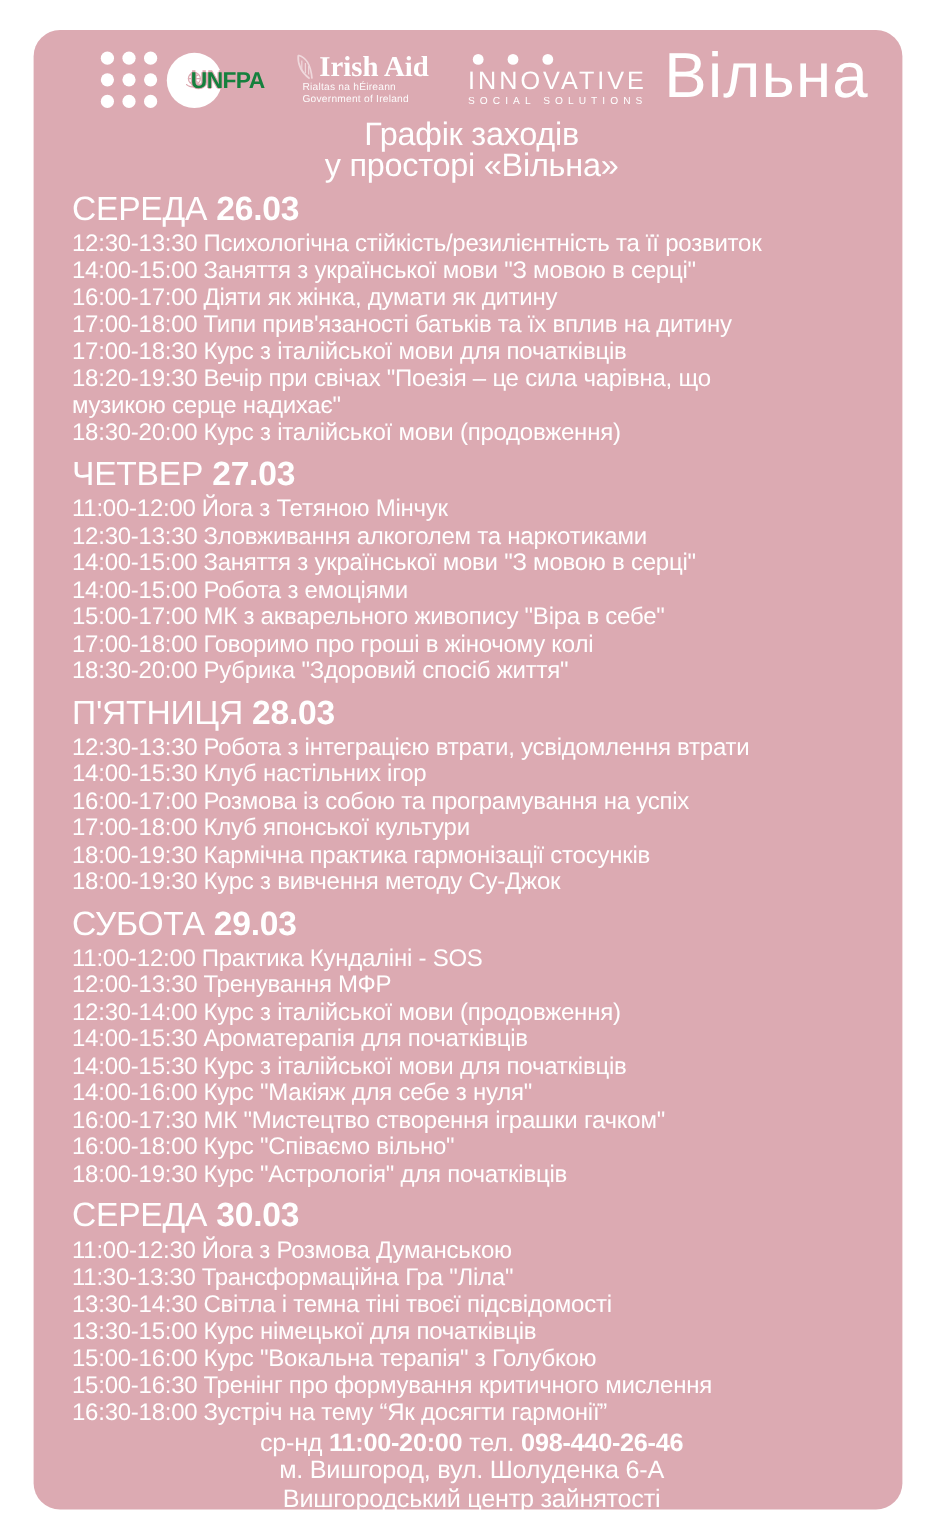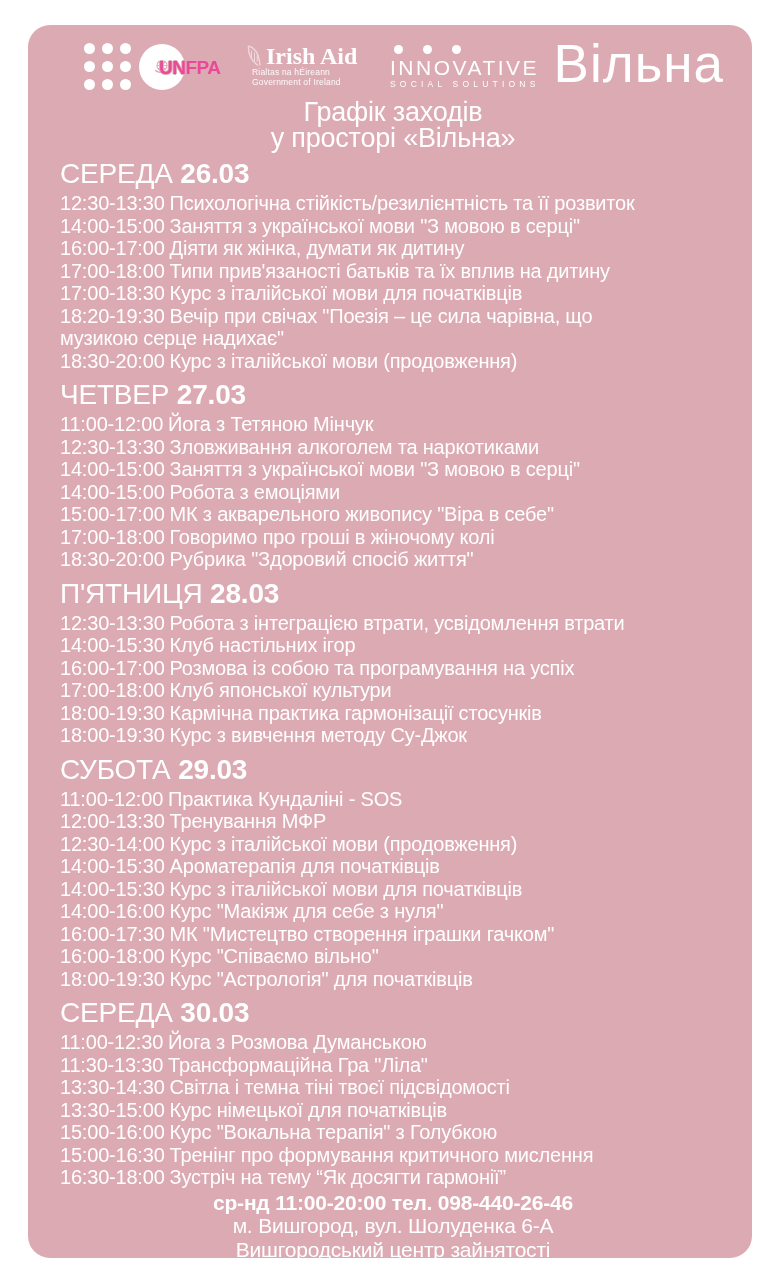"UNFPA" .unfpa-word { color: #ec4899 -> #15803d }
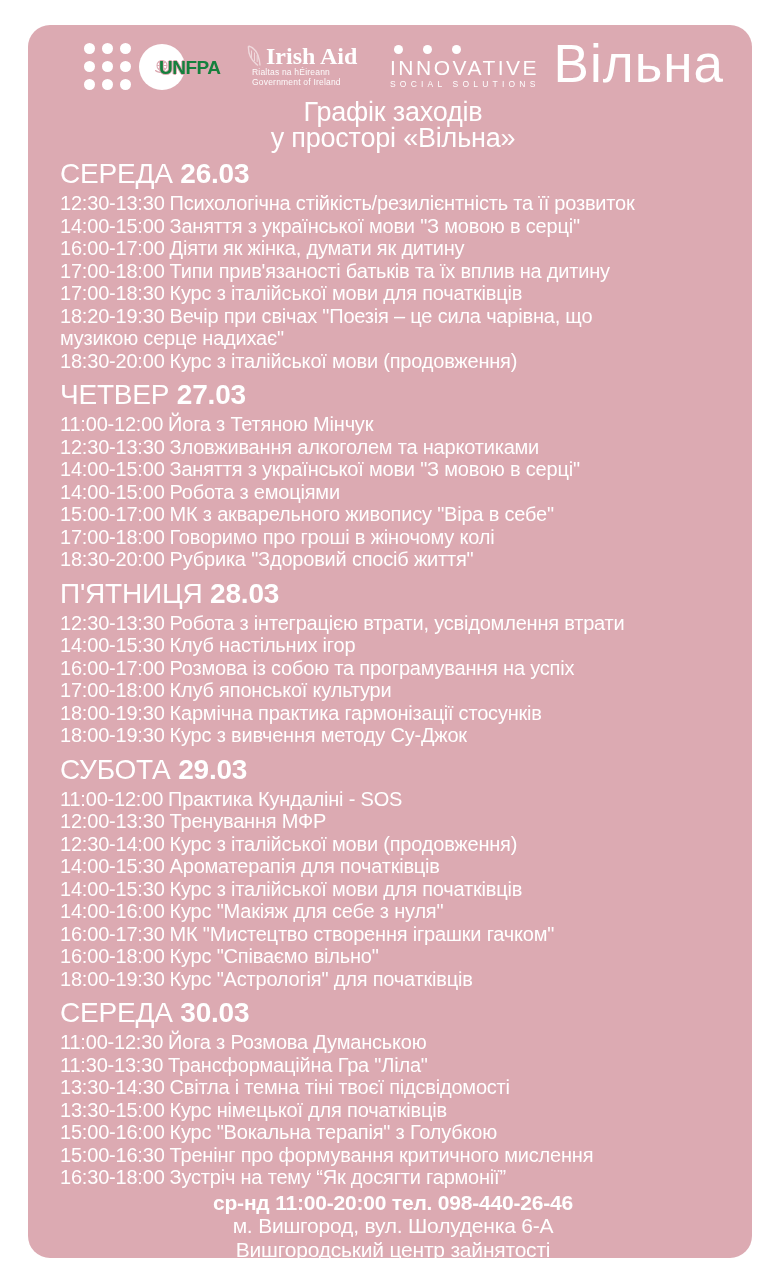"ср-нд" .footer .light { font-weight: 700 -> 400 }
